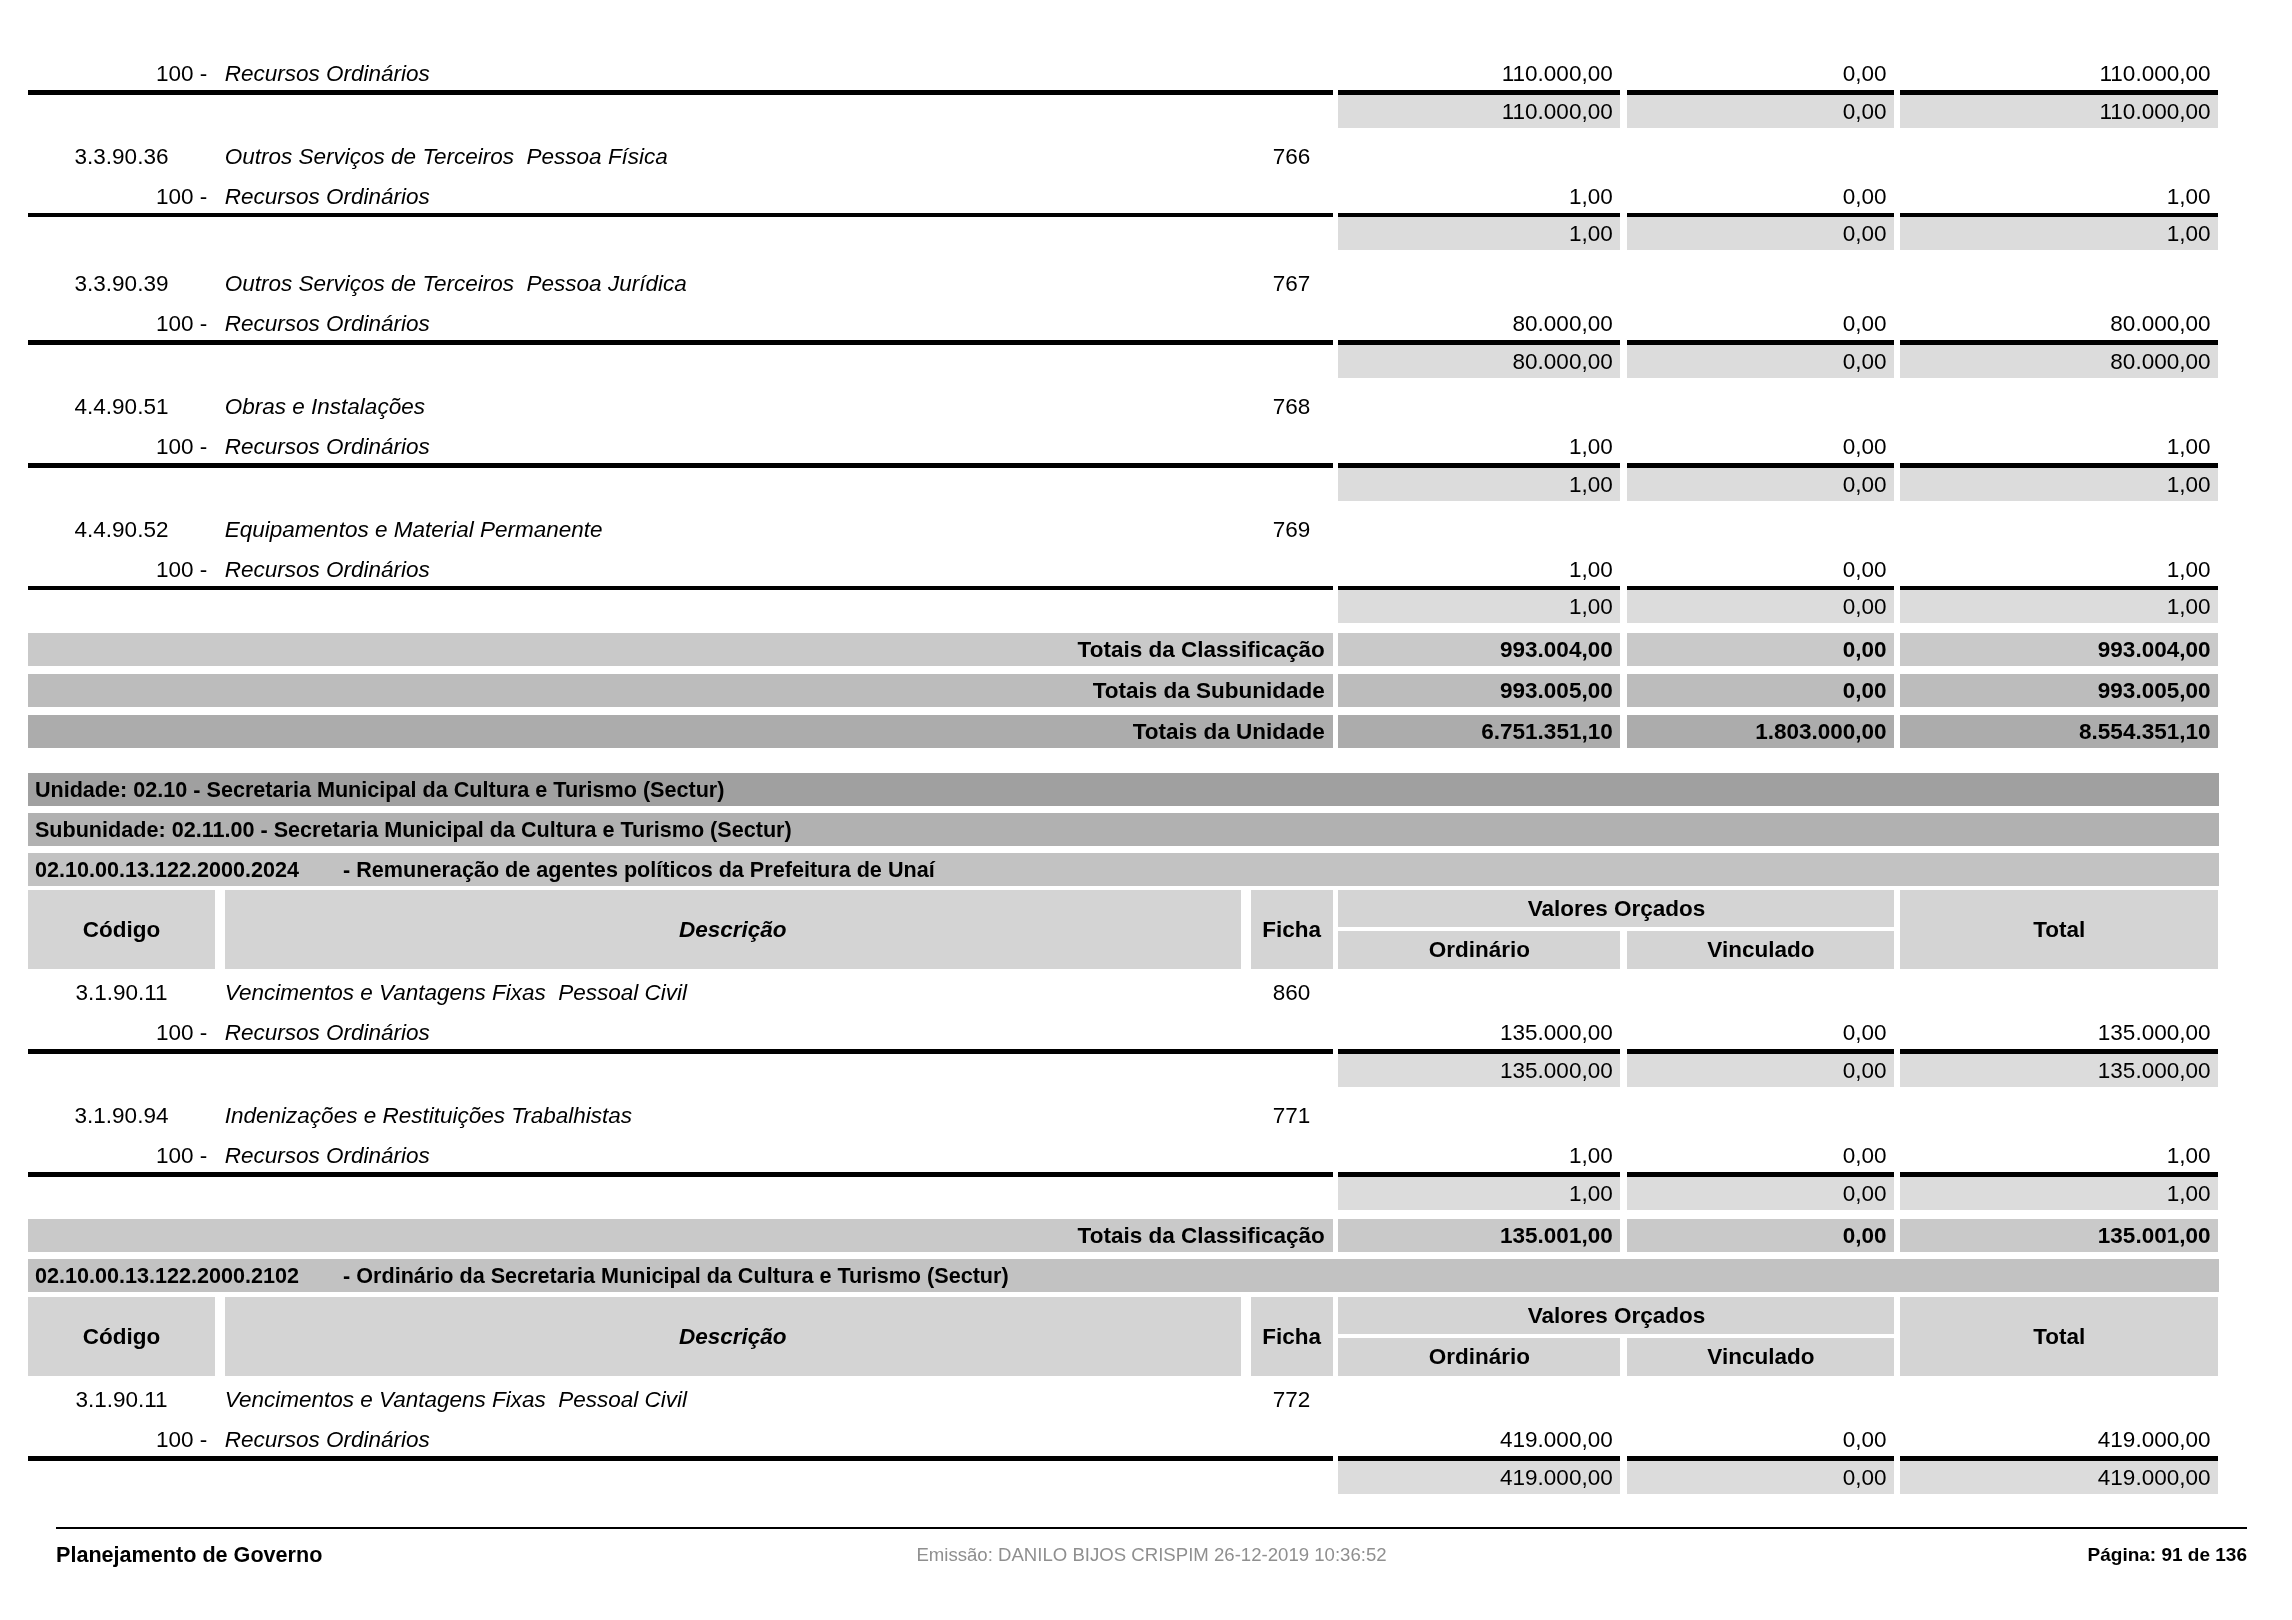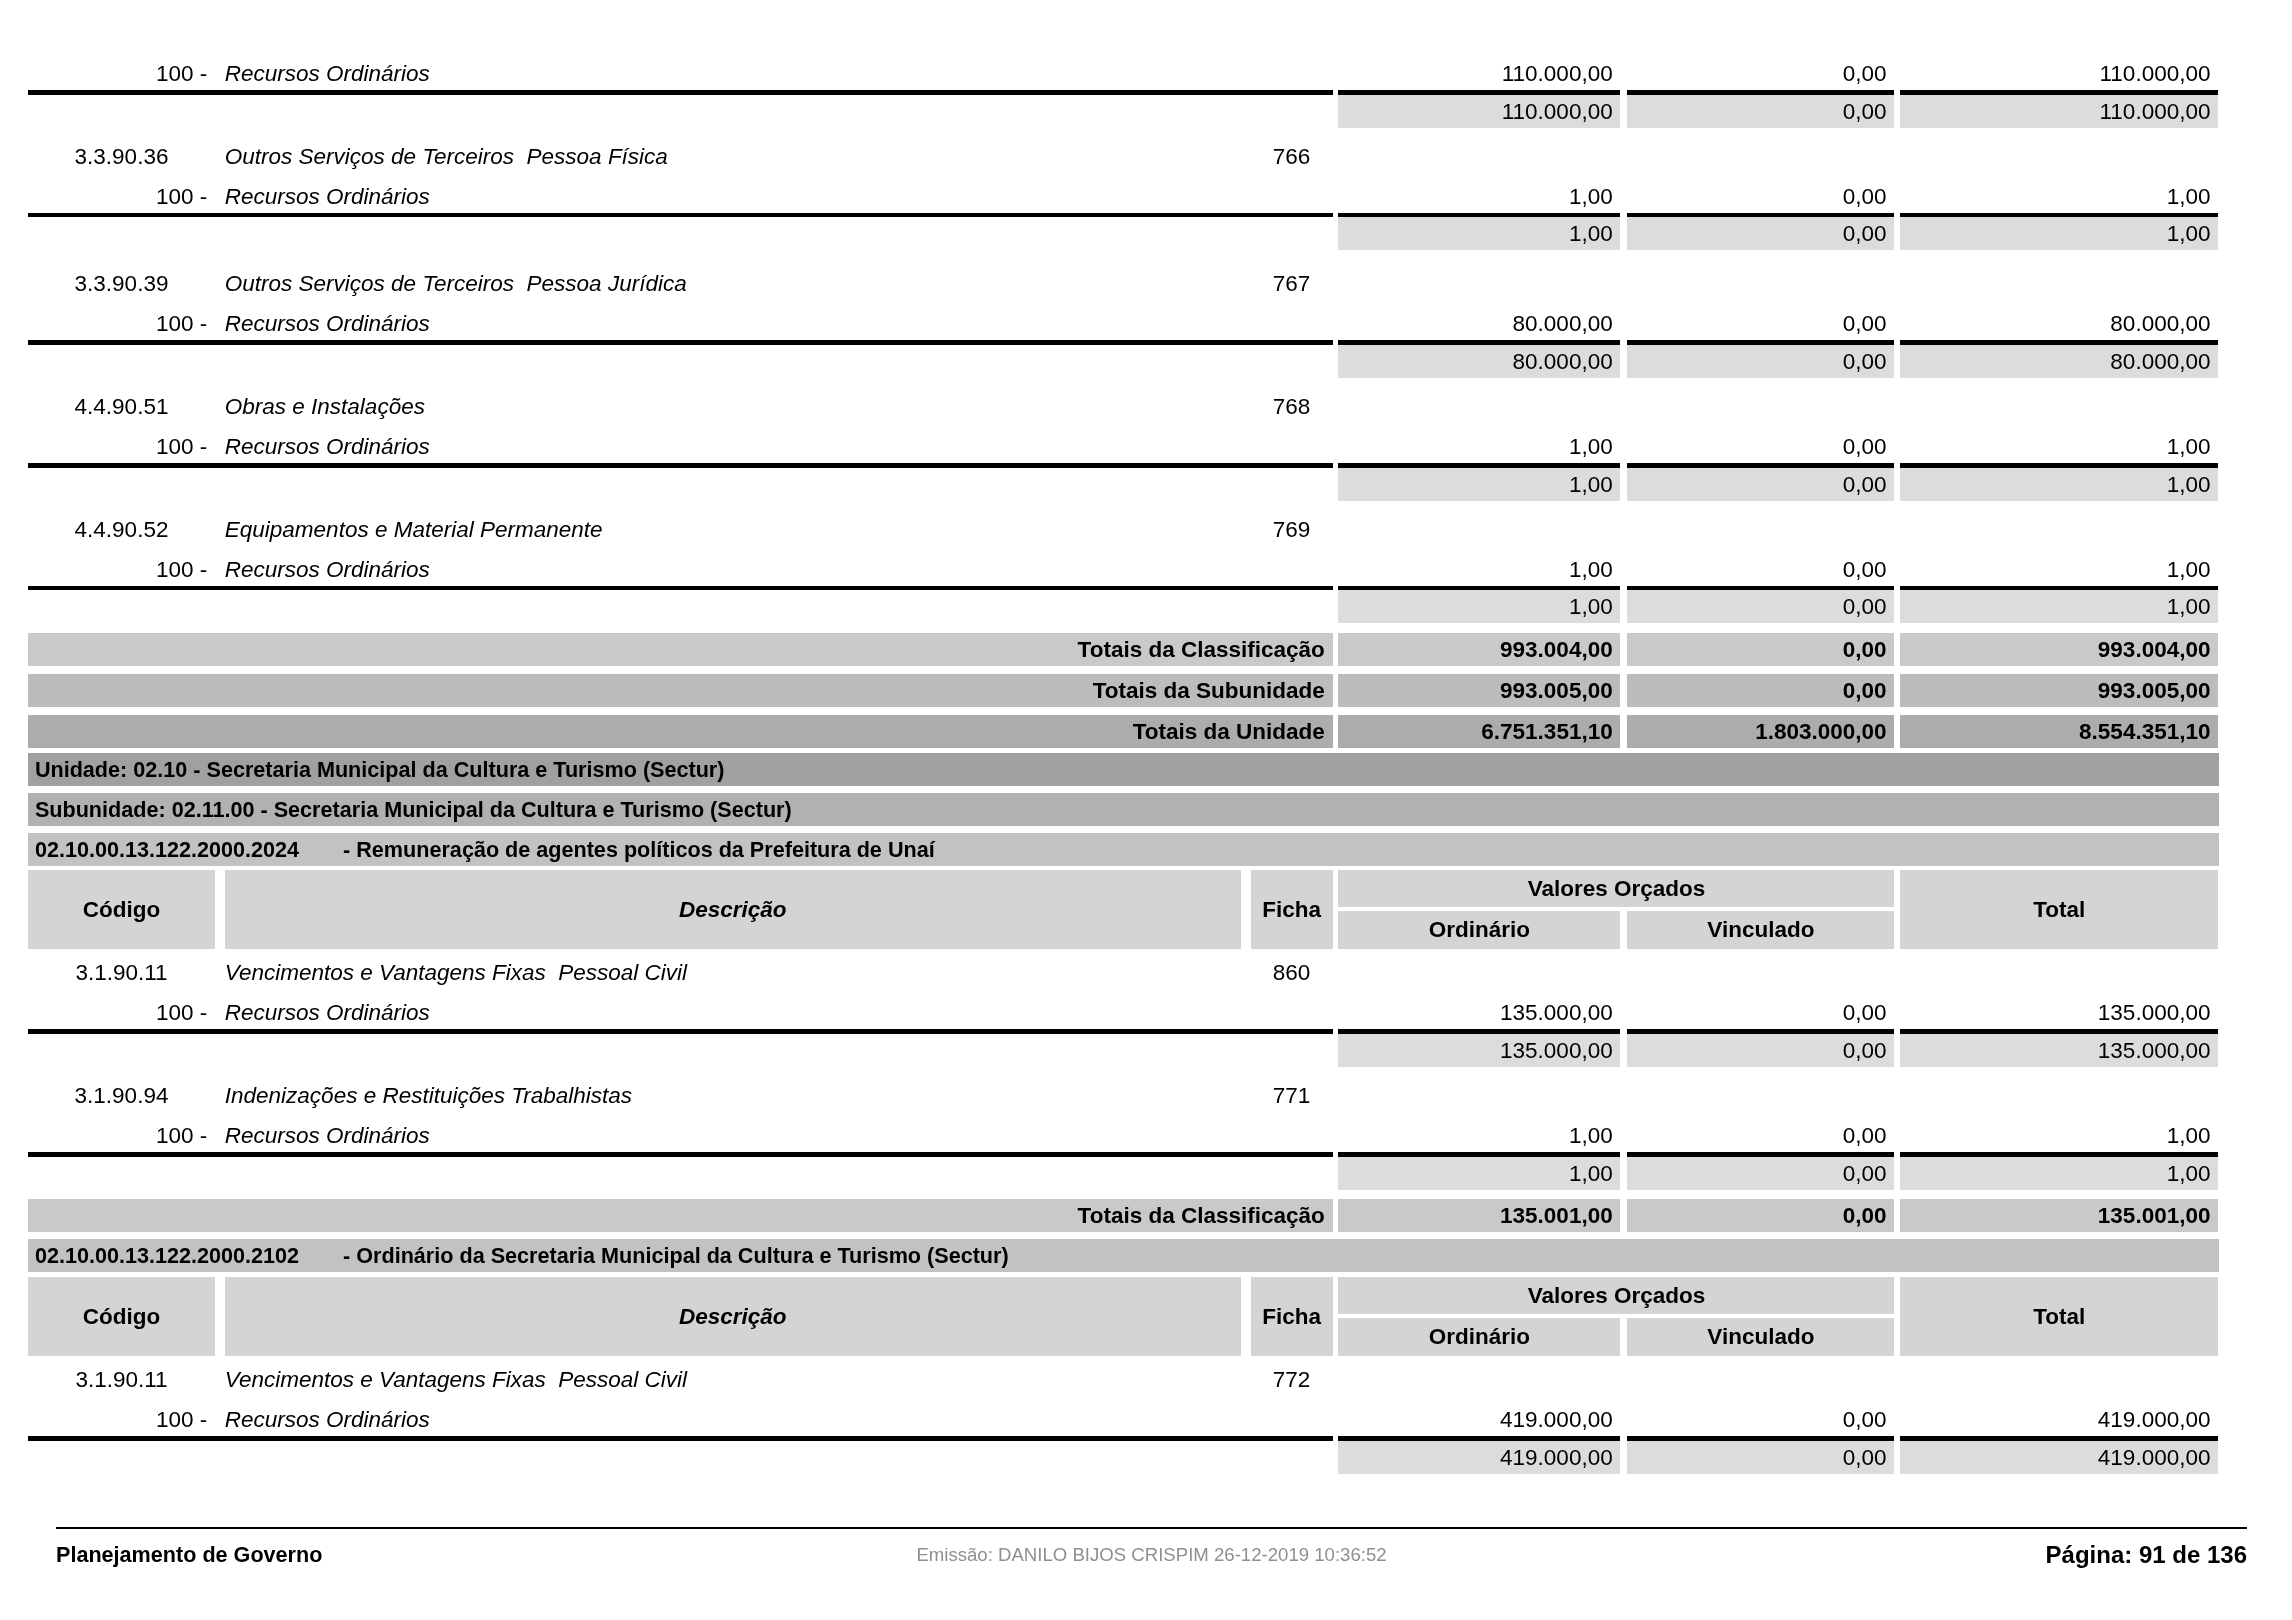"Unidade: 02.10 - Secretaria Municipal" div.bar { margin-top: 5px -> 25px }
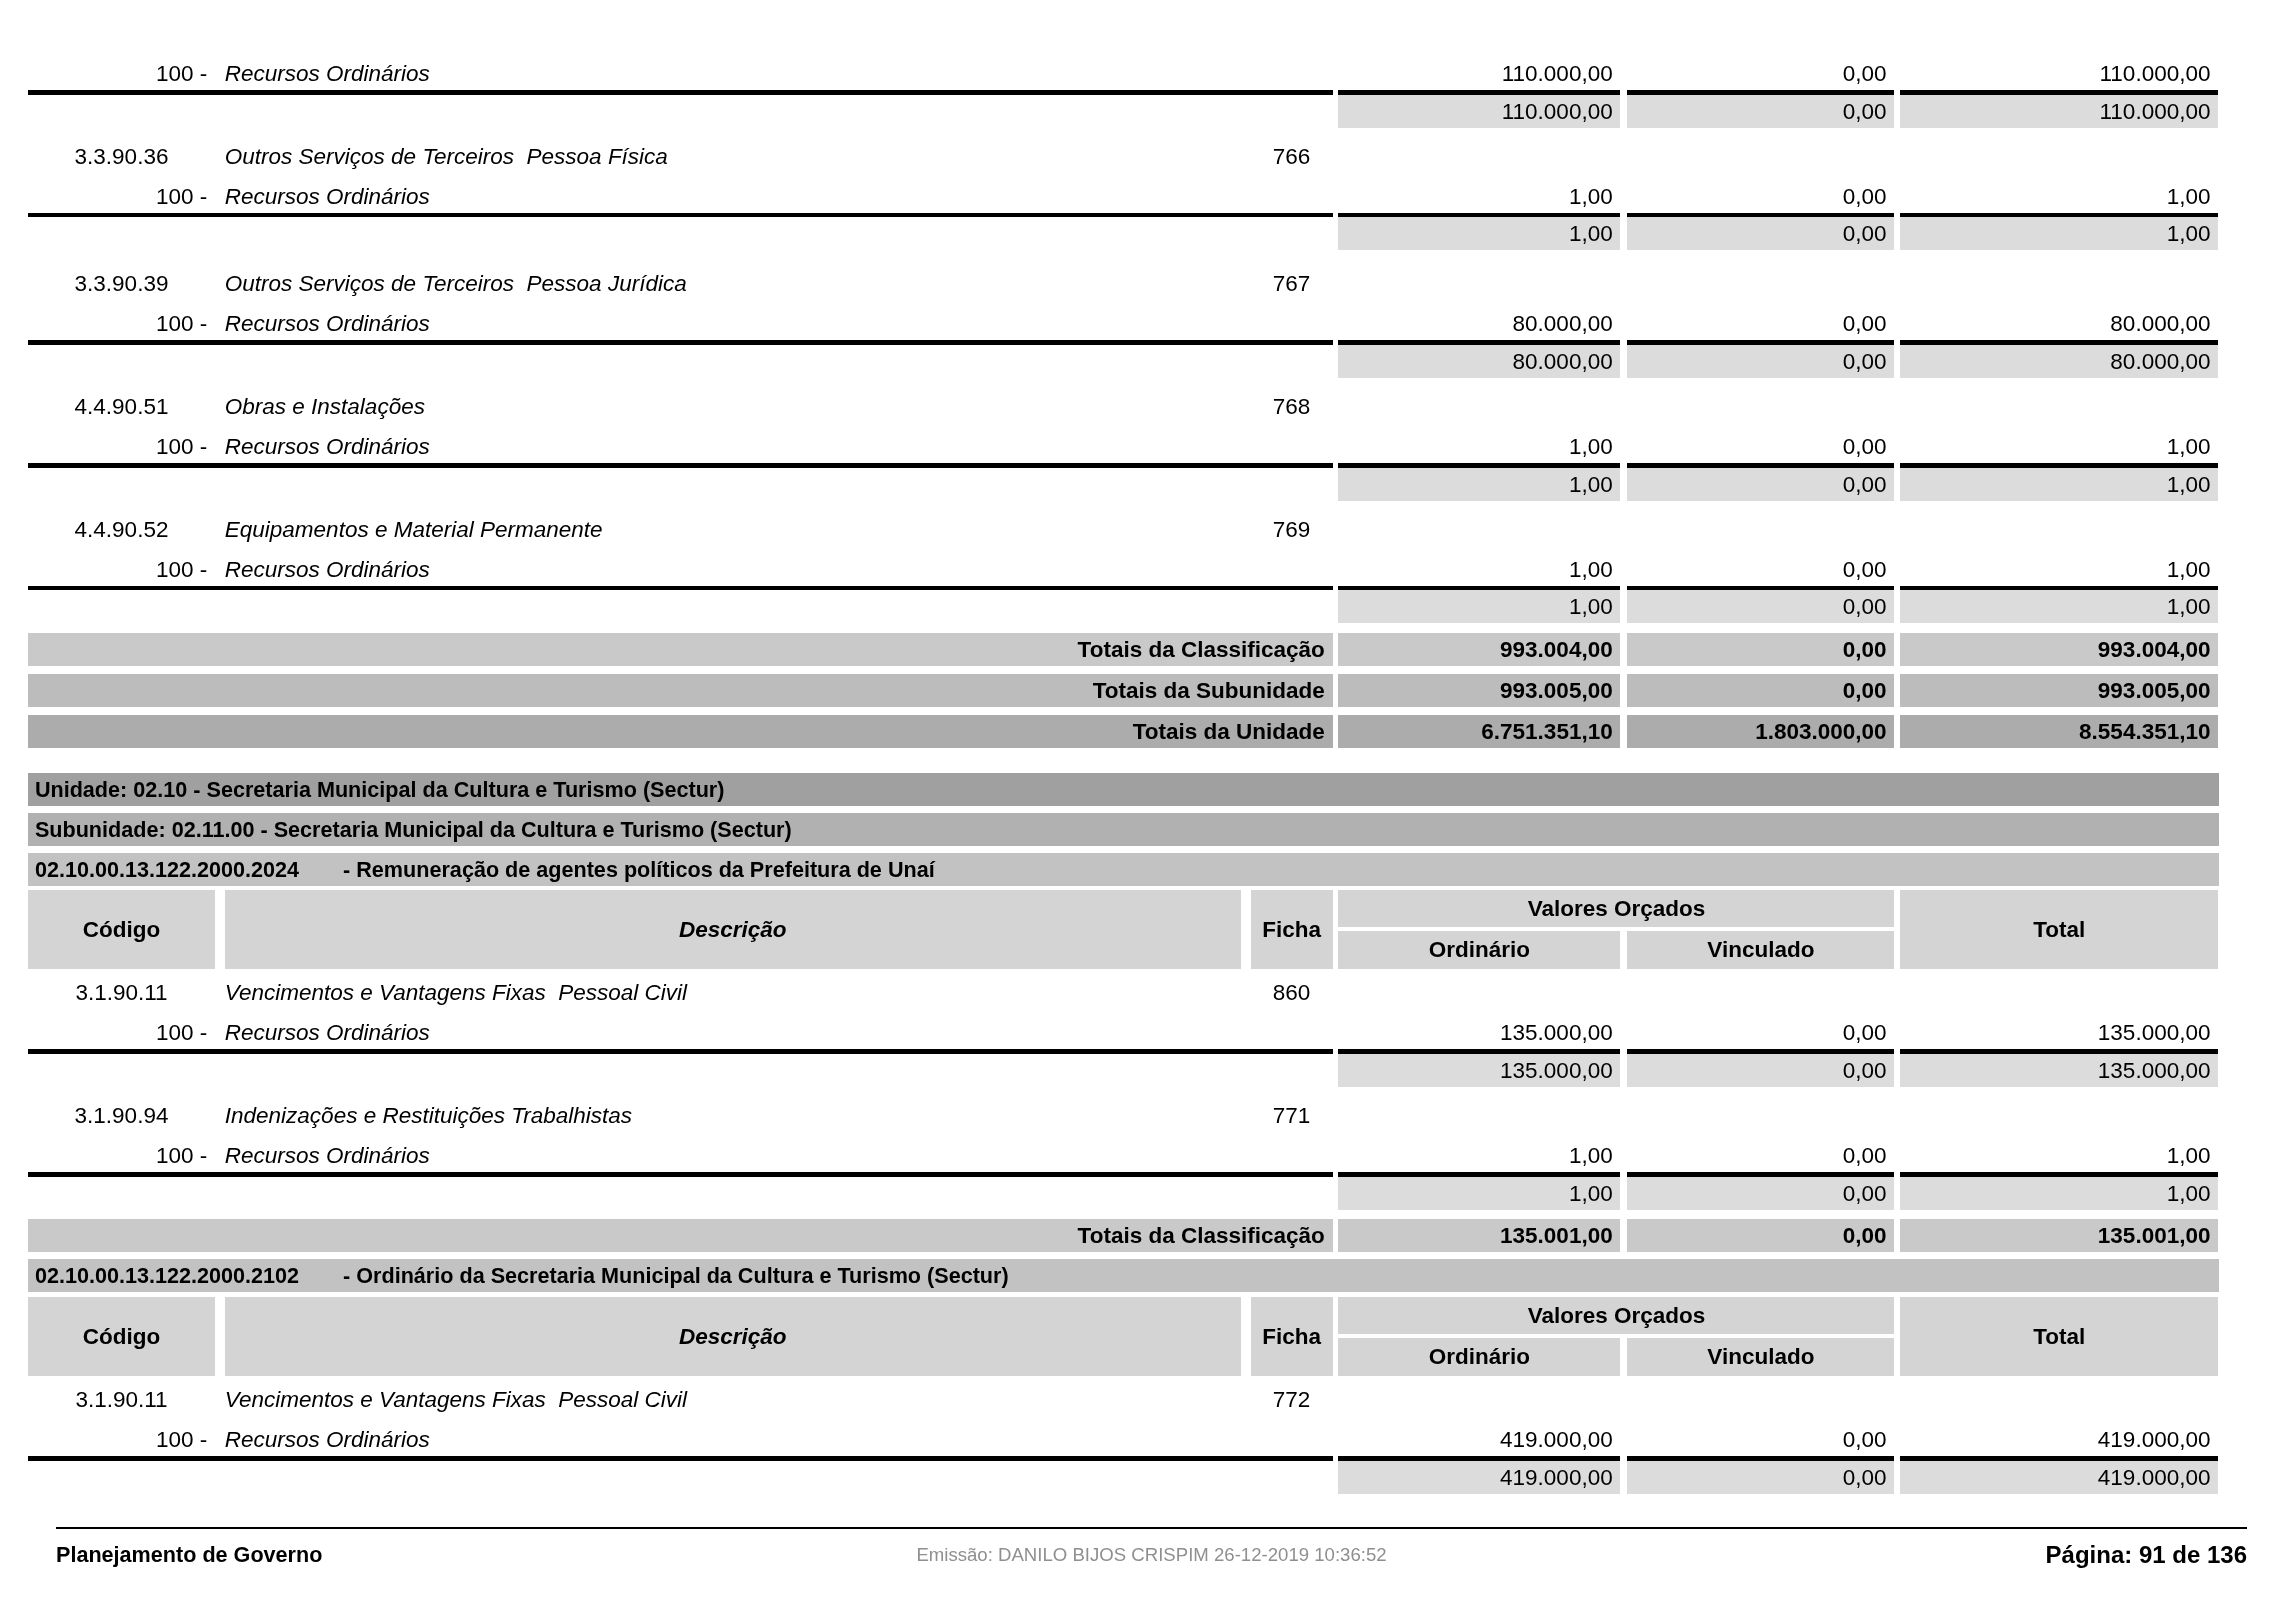"Página: 91 de 136" .footer-right { font-size: 24px -> 19px }
